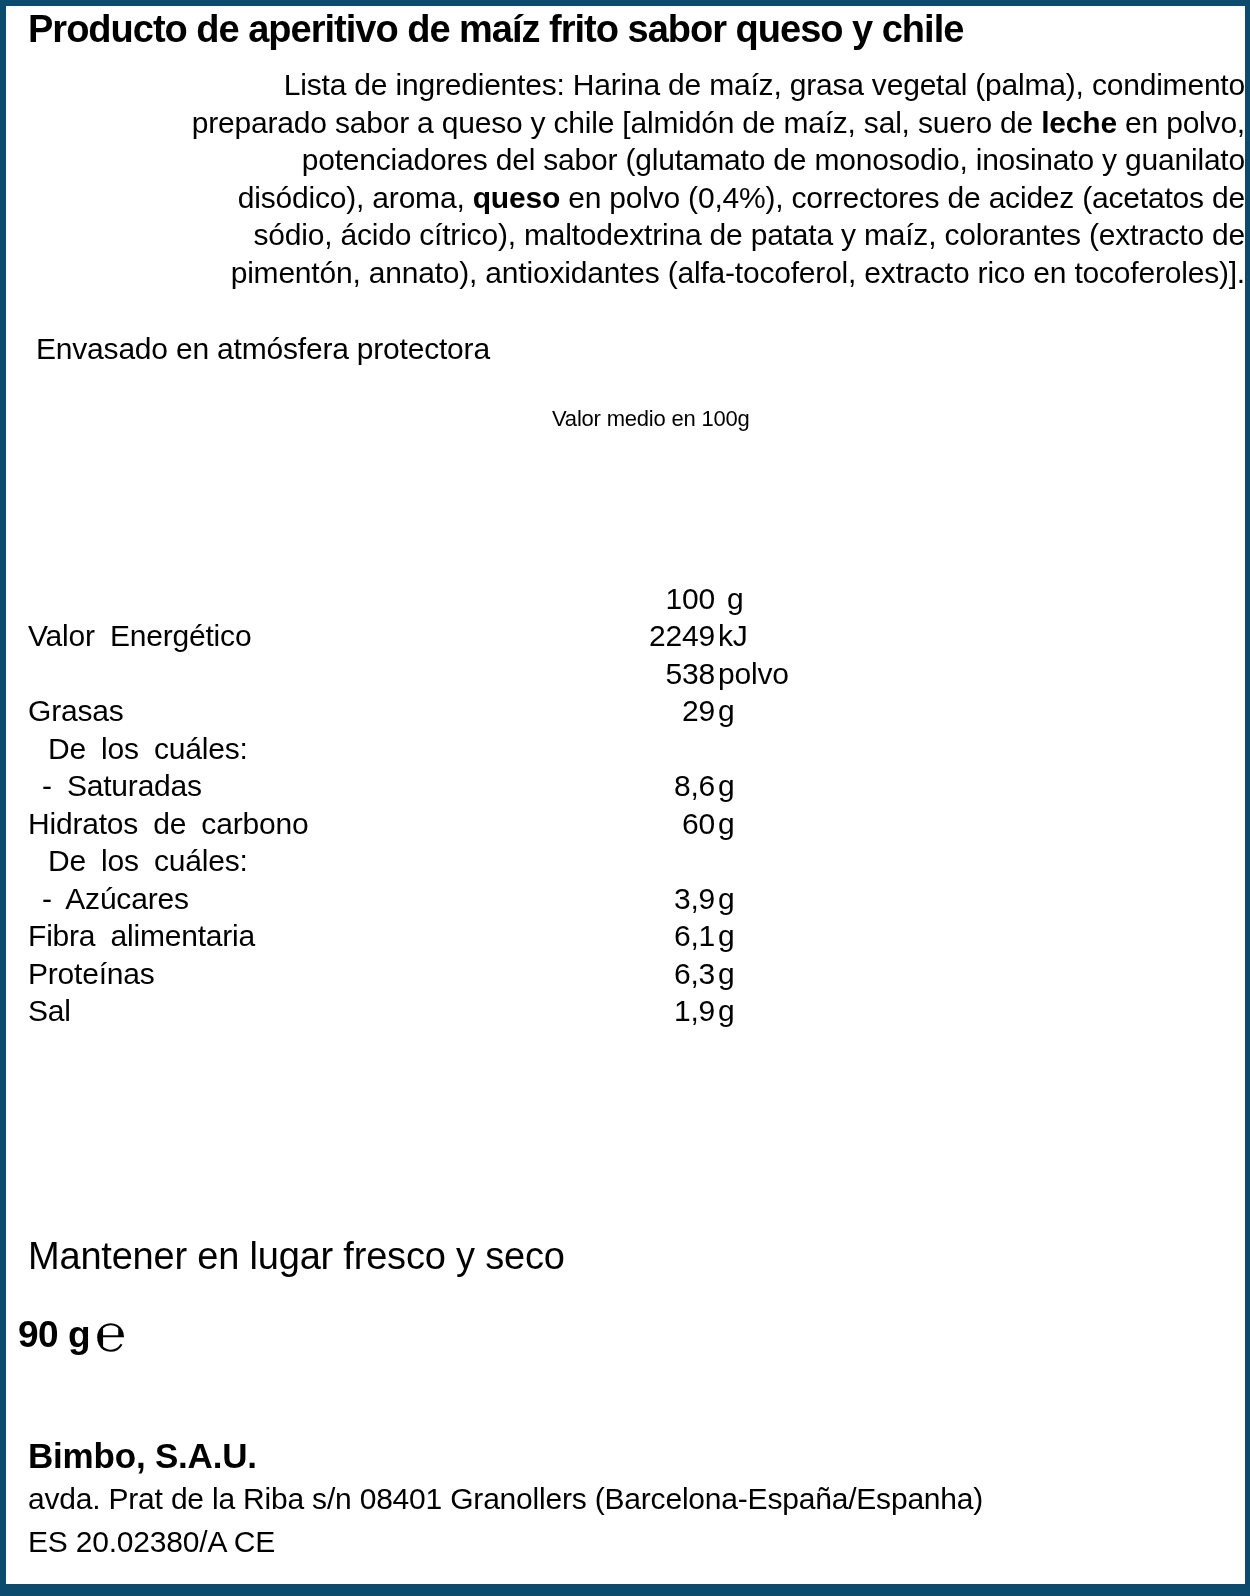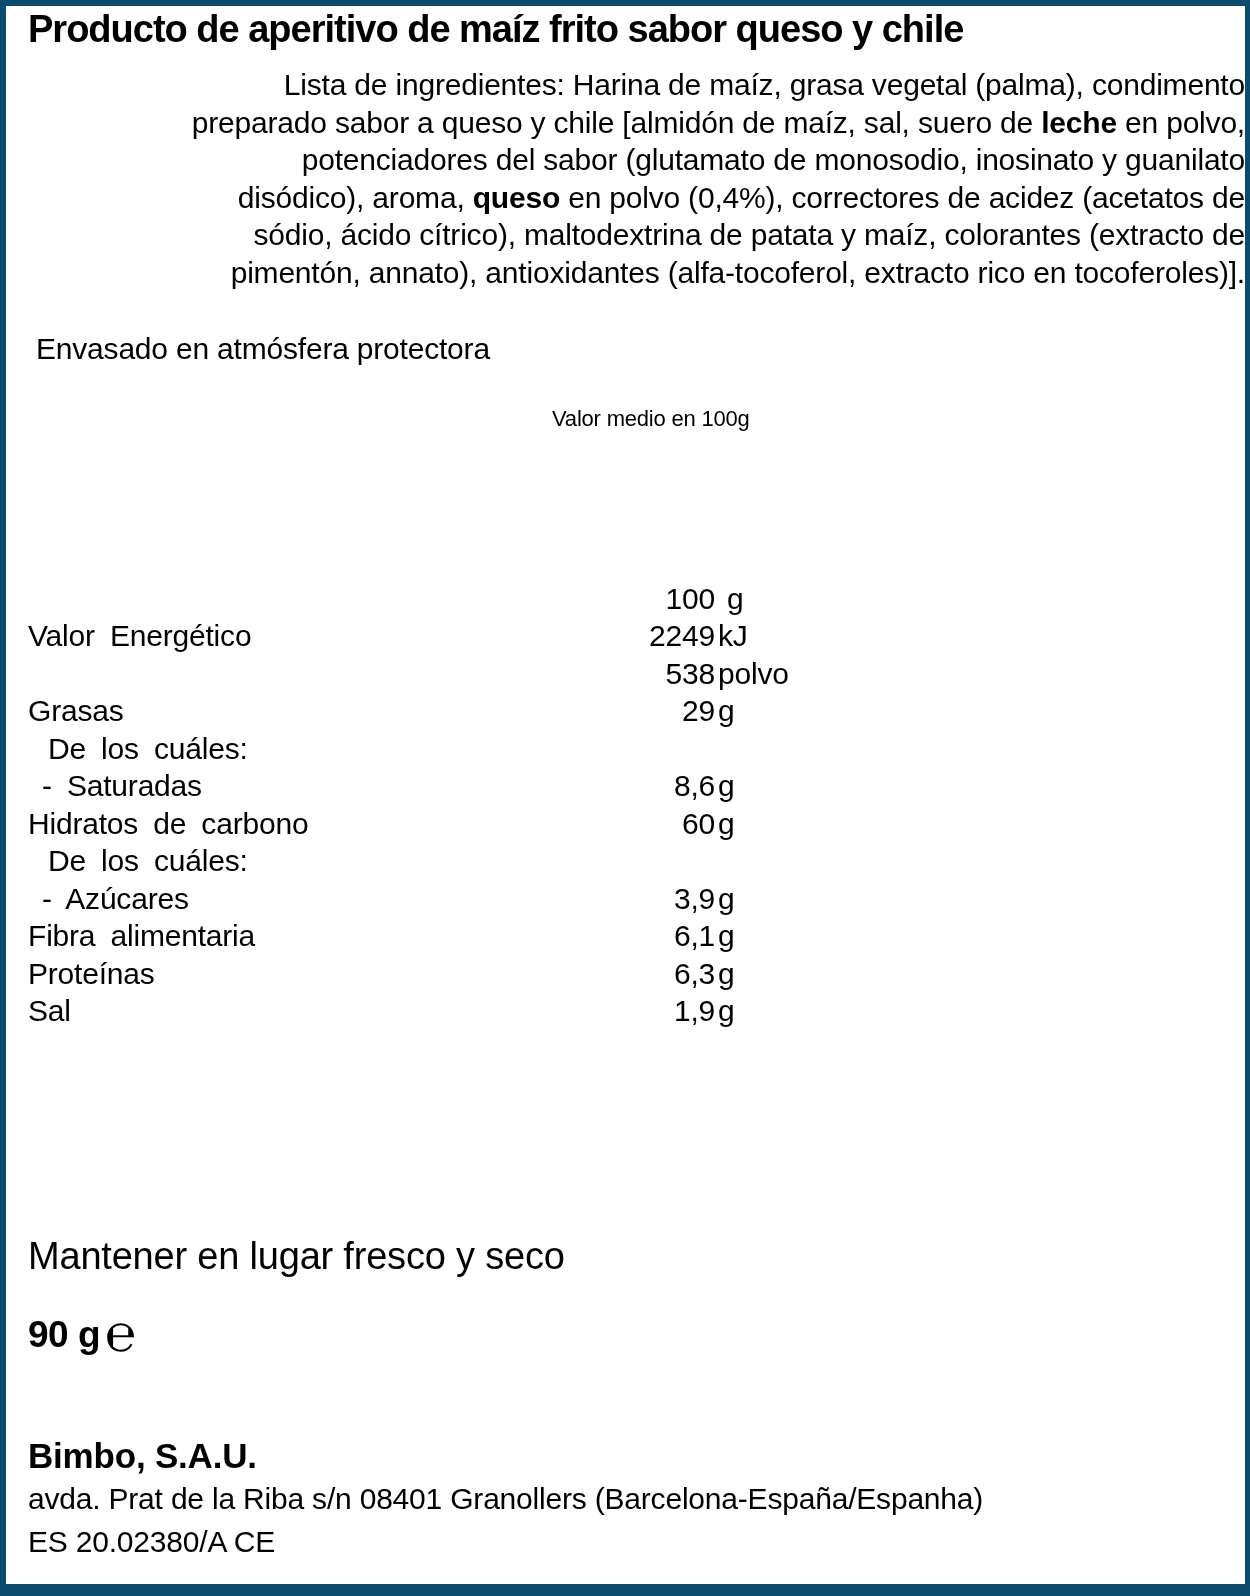"90 g ℮" .net { left: 22px -> 12px }
